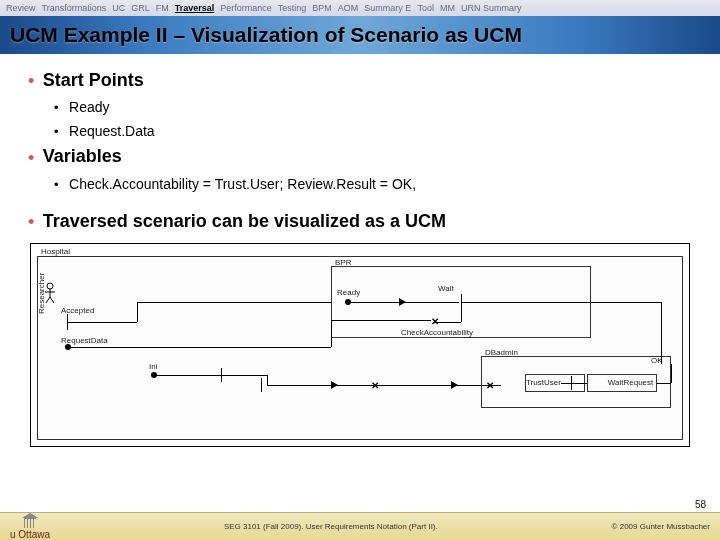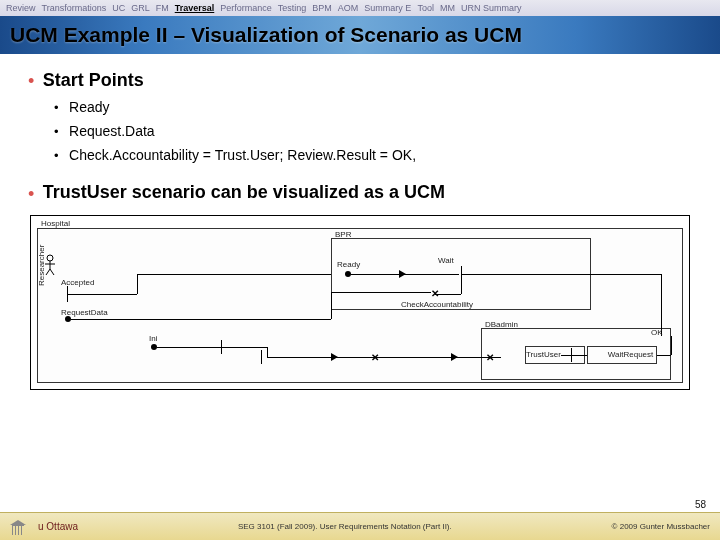"• Variables" div.bullet-main { html: none -> <div> <span>•</span> <span>Variables</span> </div> }
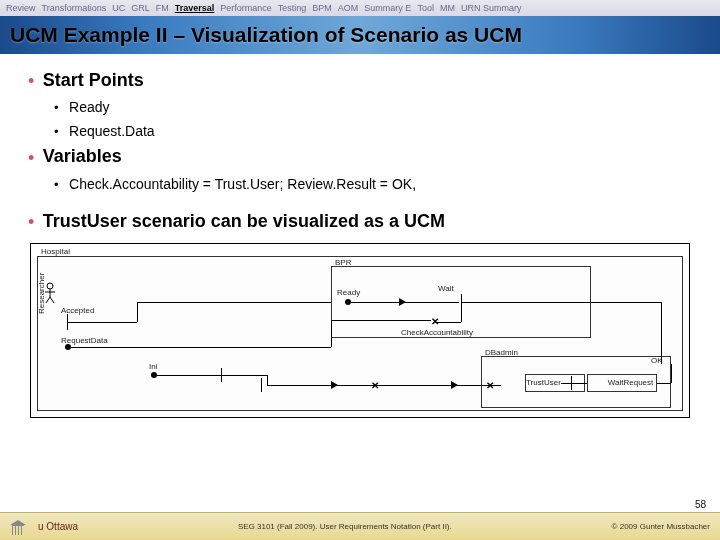"TrustUser scenario can be visualized" span.txt { text: TrustUser -> Traversed }
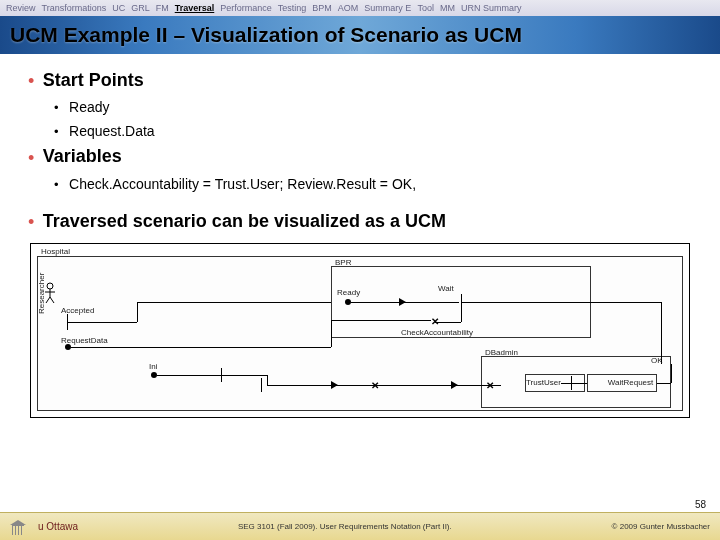"Hospital" .diagram-wrap { height: 175px -> 204px }
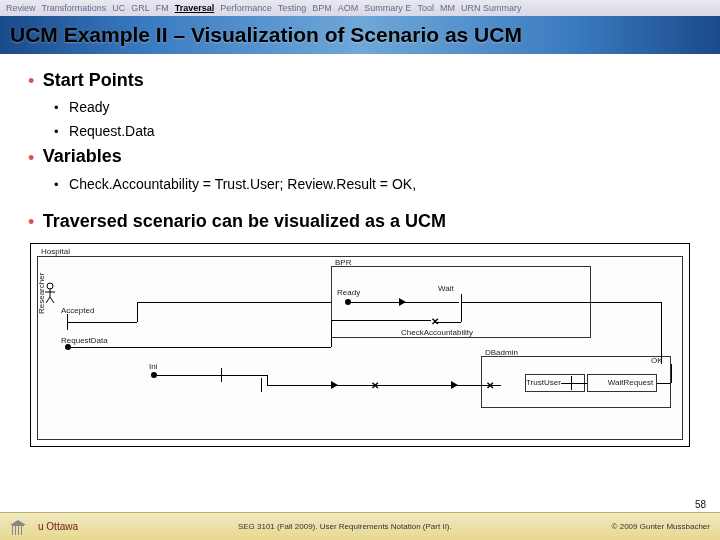"u Ottawa" .footer .left { flex-direction: none -> column; gap: 12px -> 2px }
